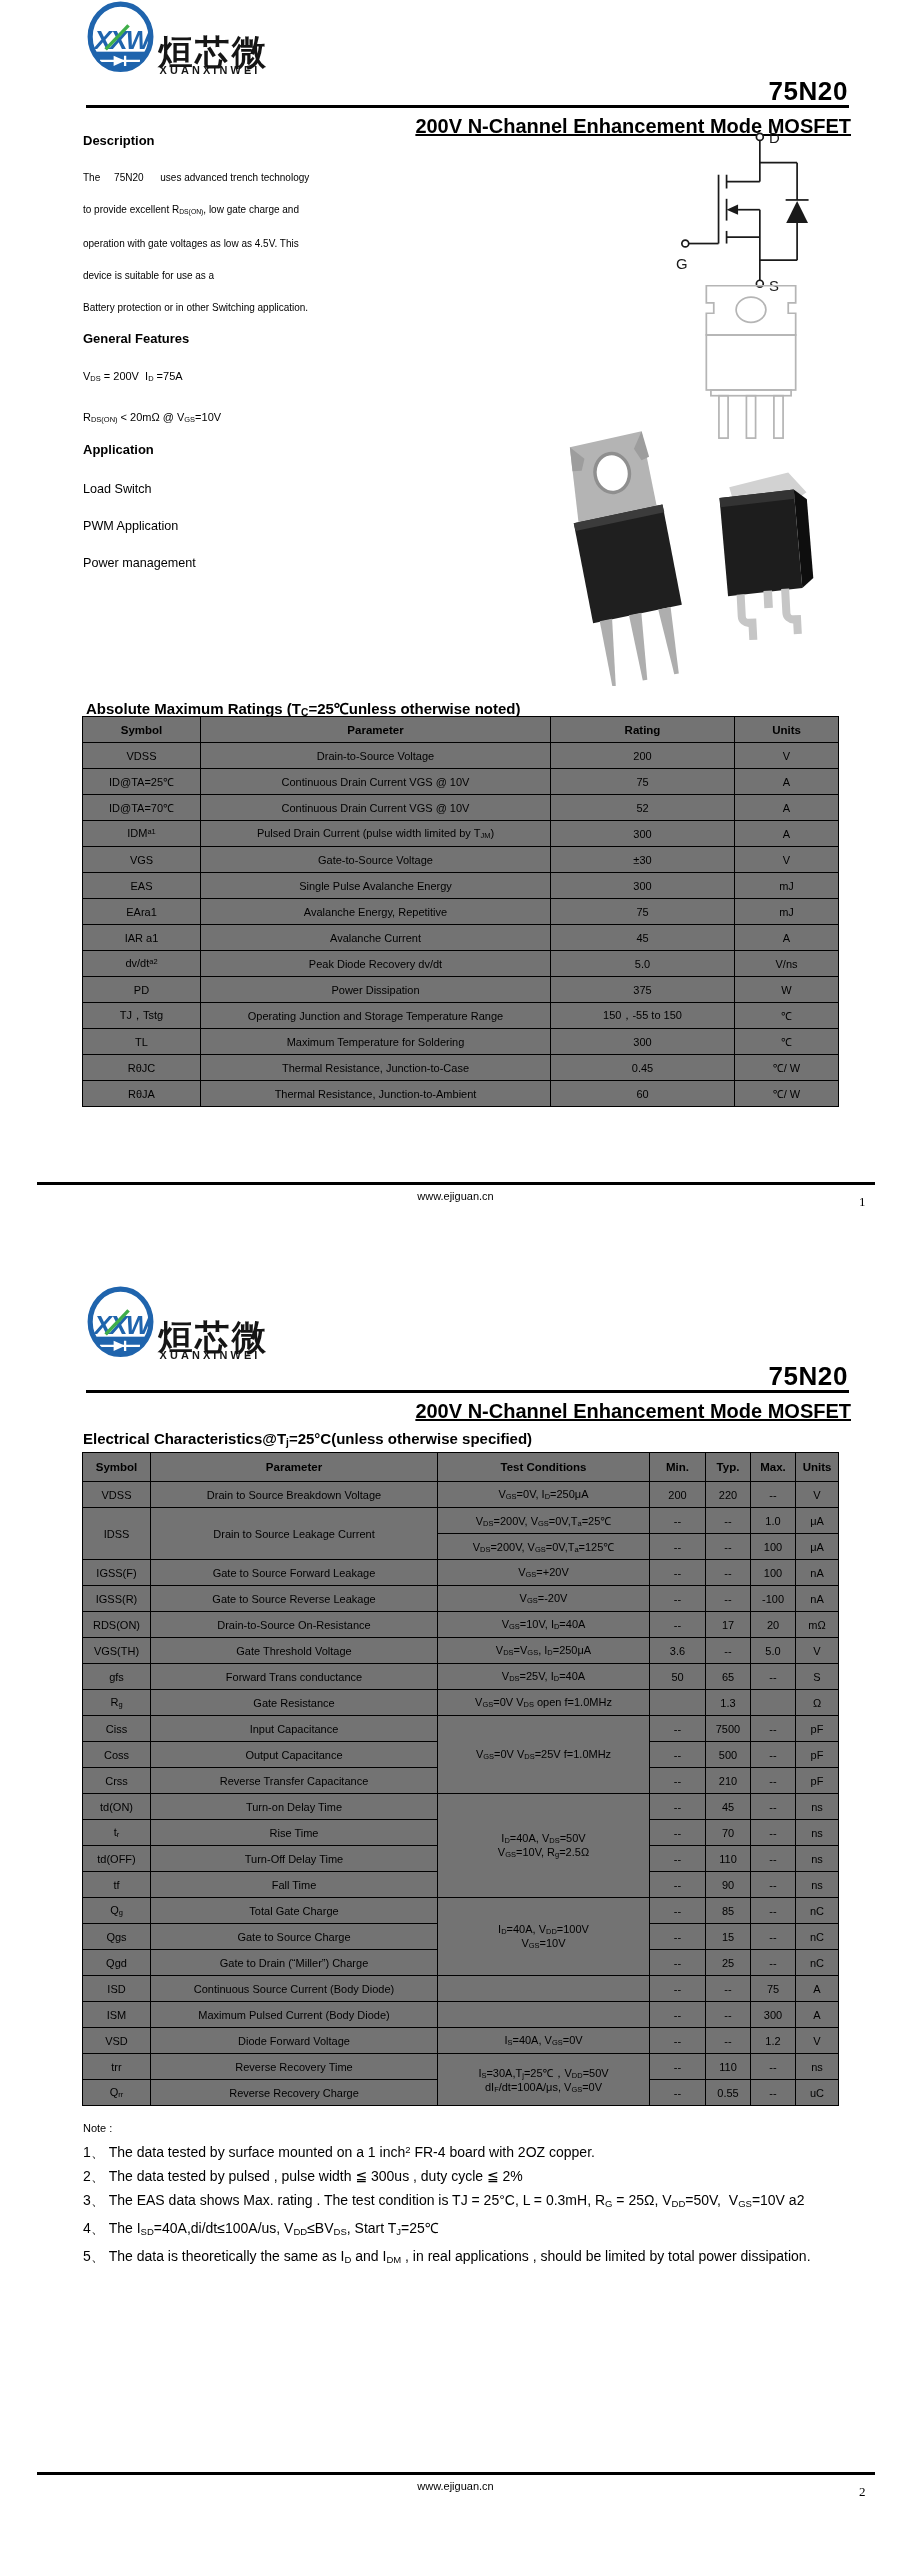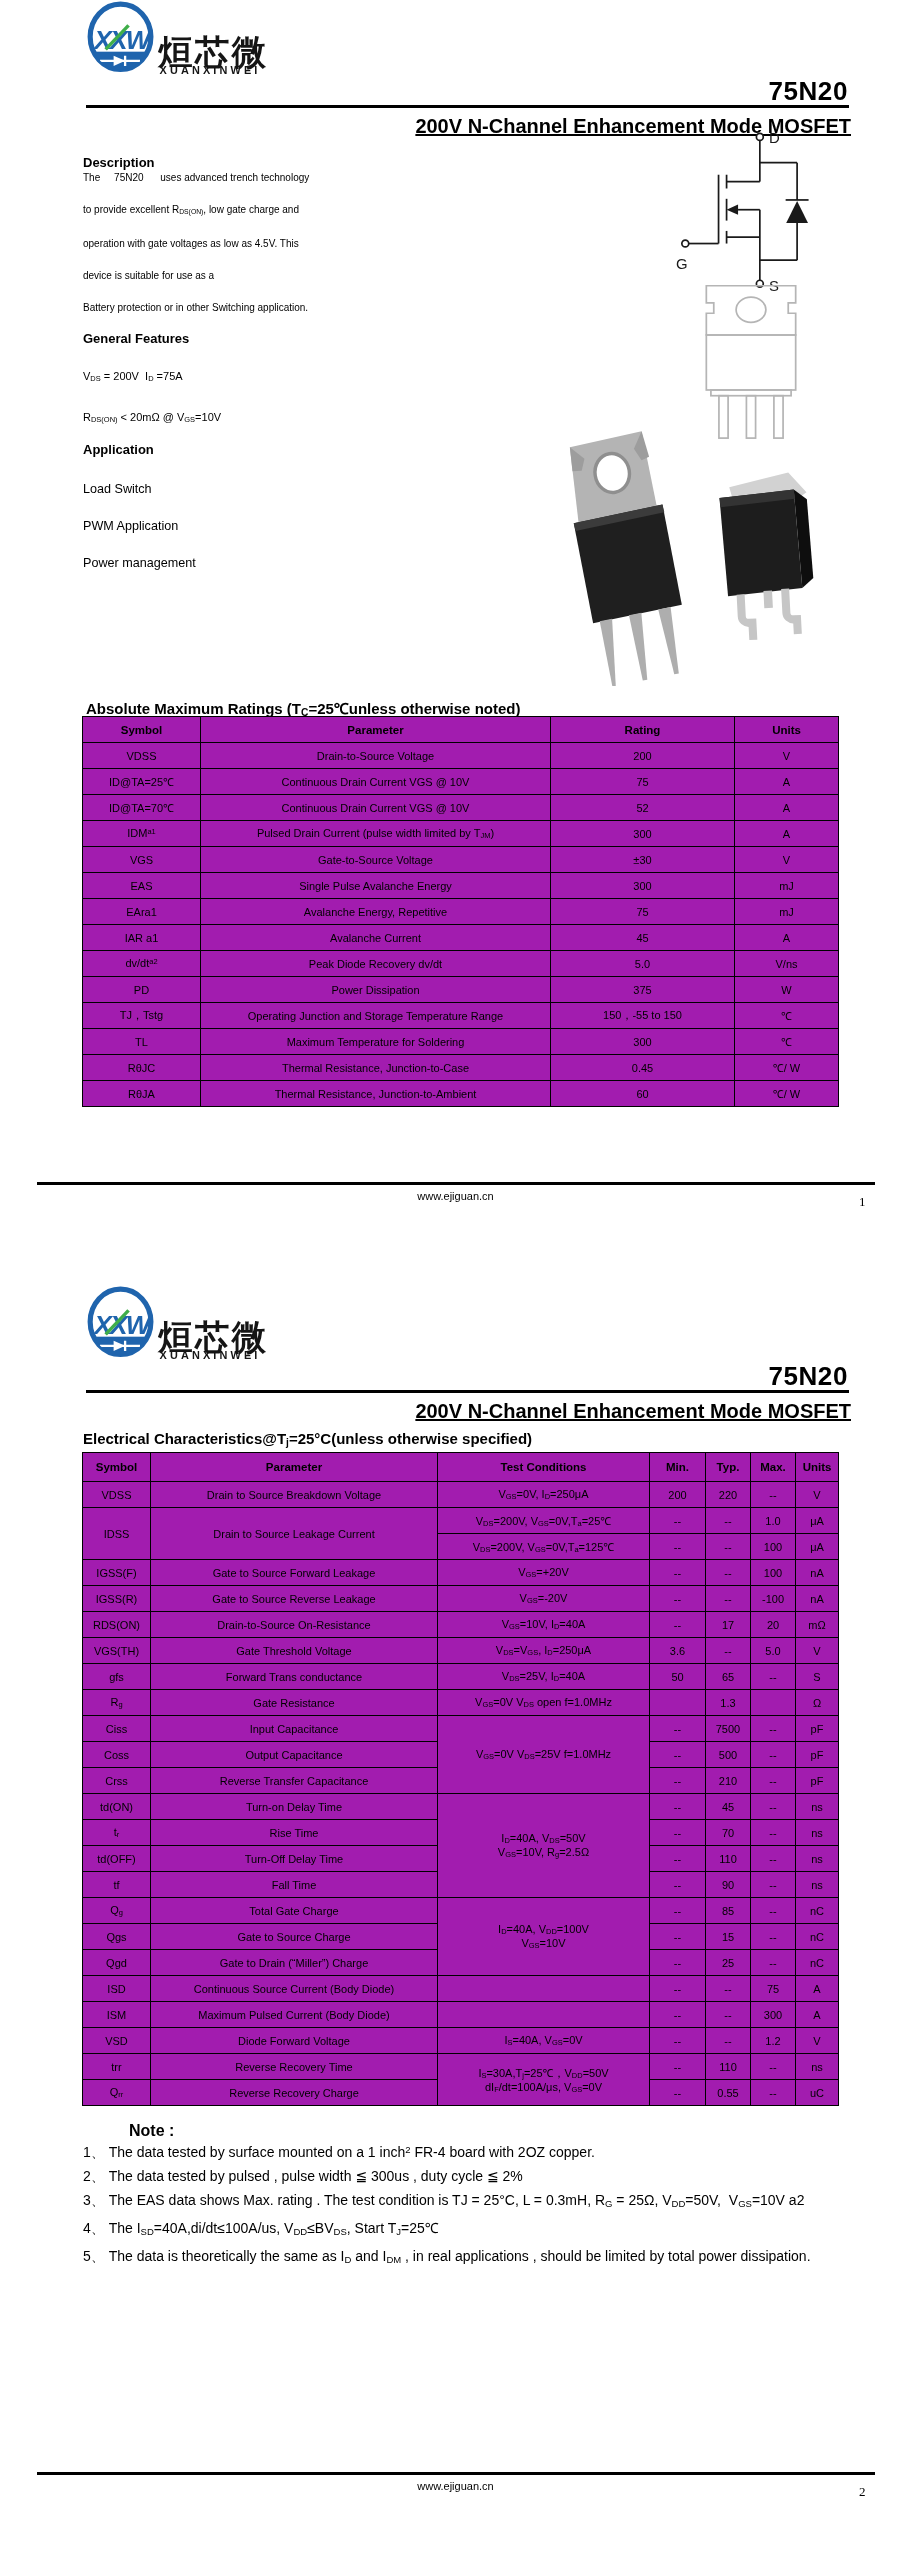"Description" div.sec-head { top: 155px -> 133px }
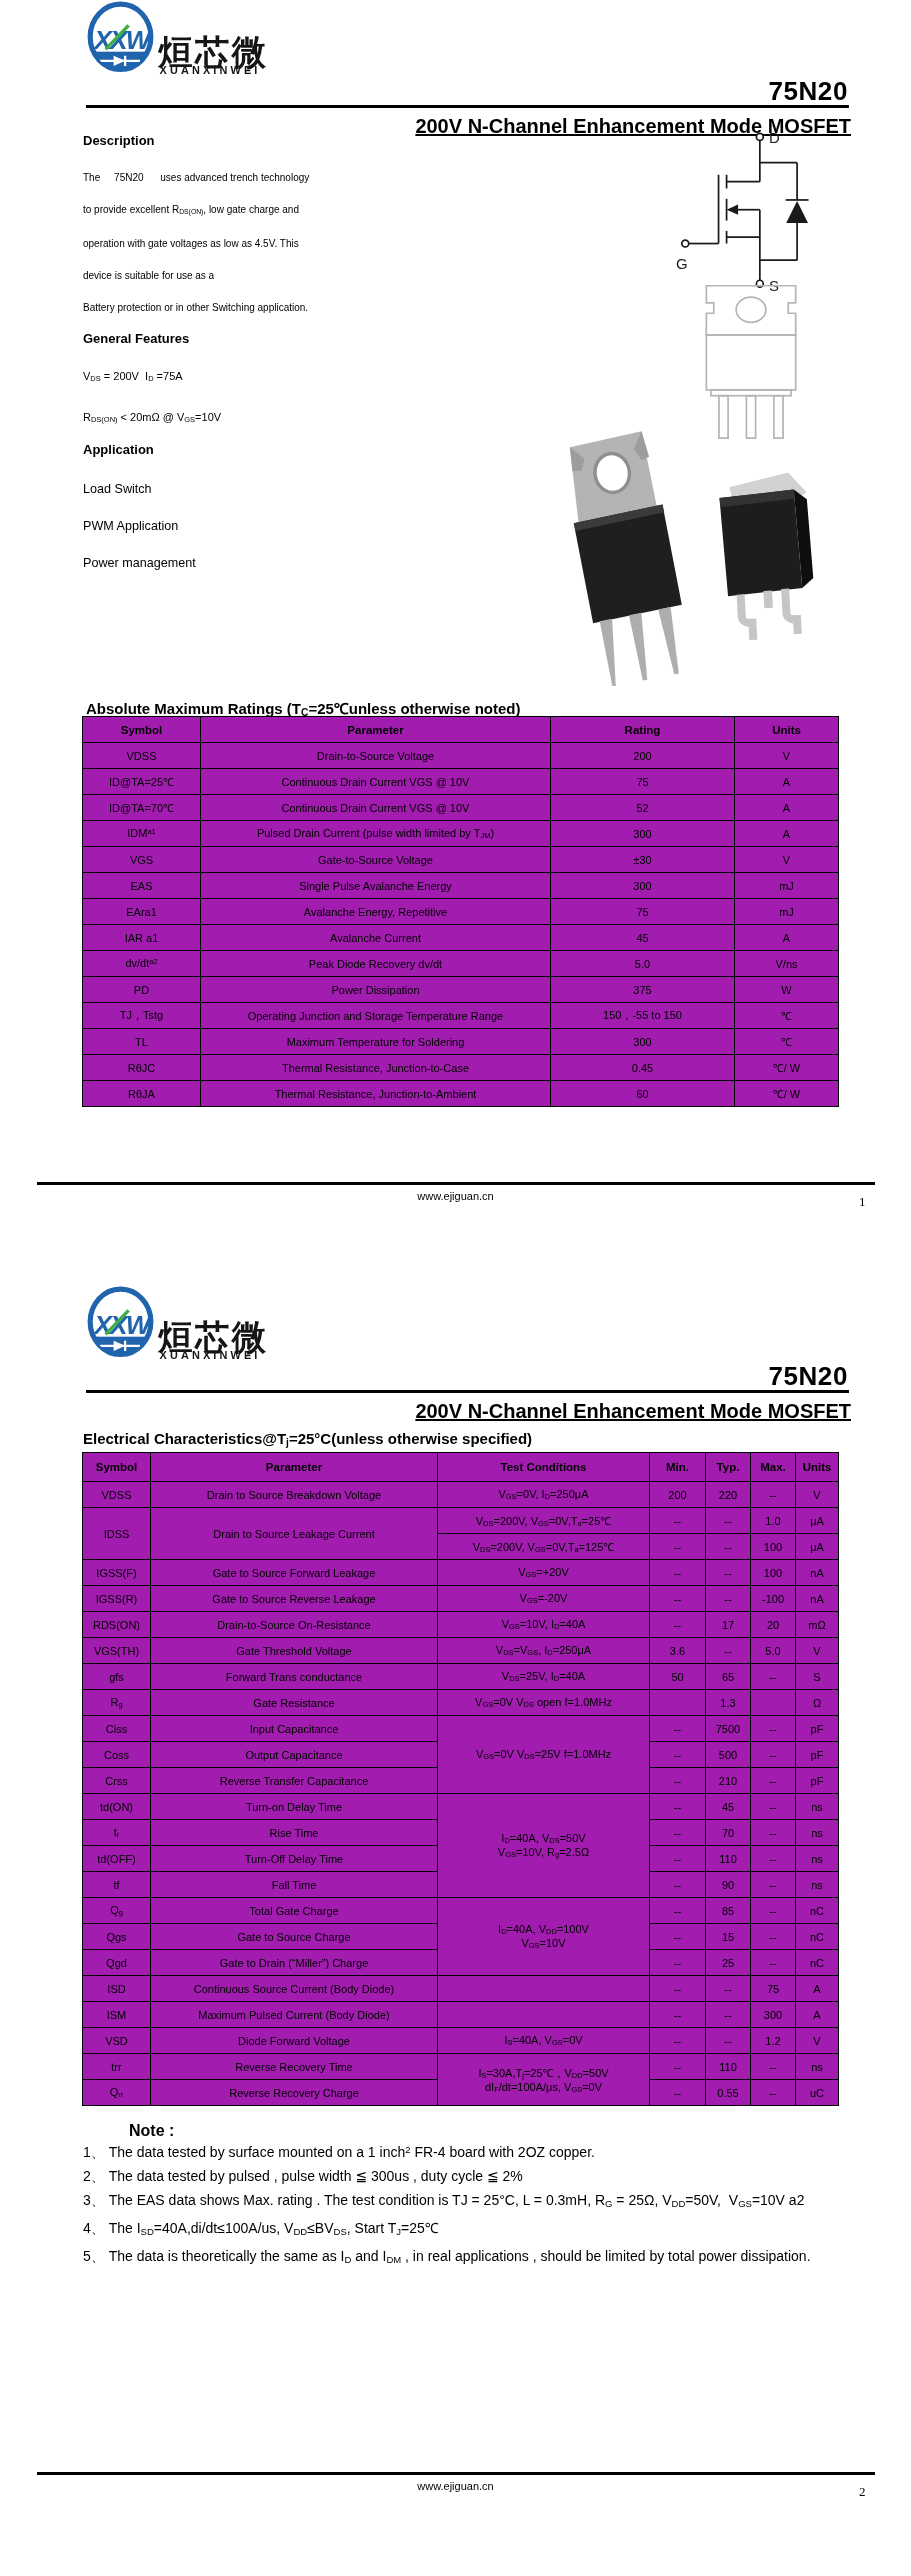"Symbol" table { background: #a21caf -> #737373 }
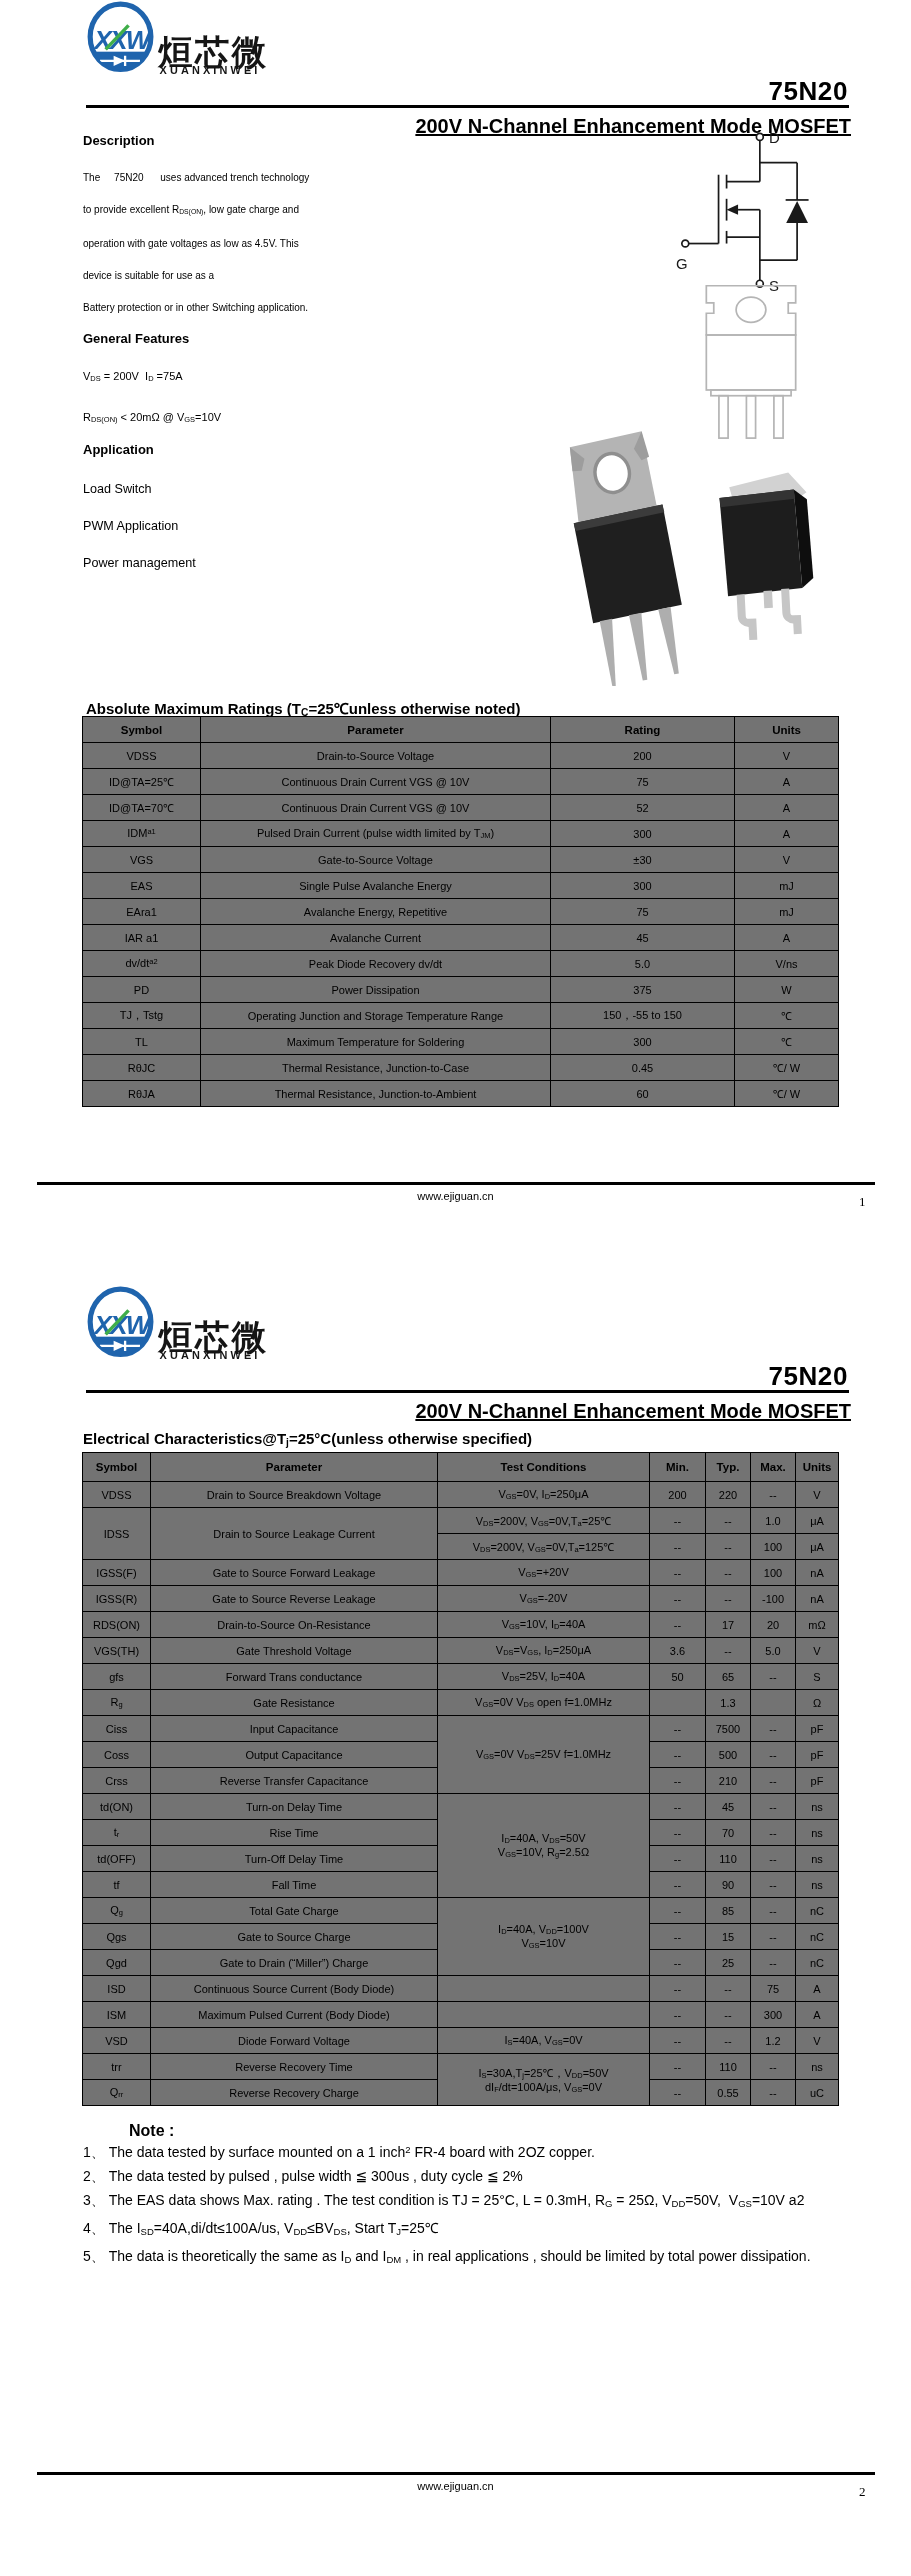"Note :" .note-head { font-size: 16px -> 11px; font-weight: bold -> normal; margin-left: 46px -> none }
